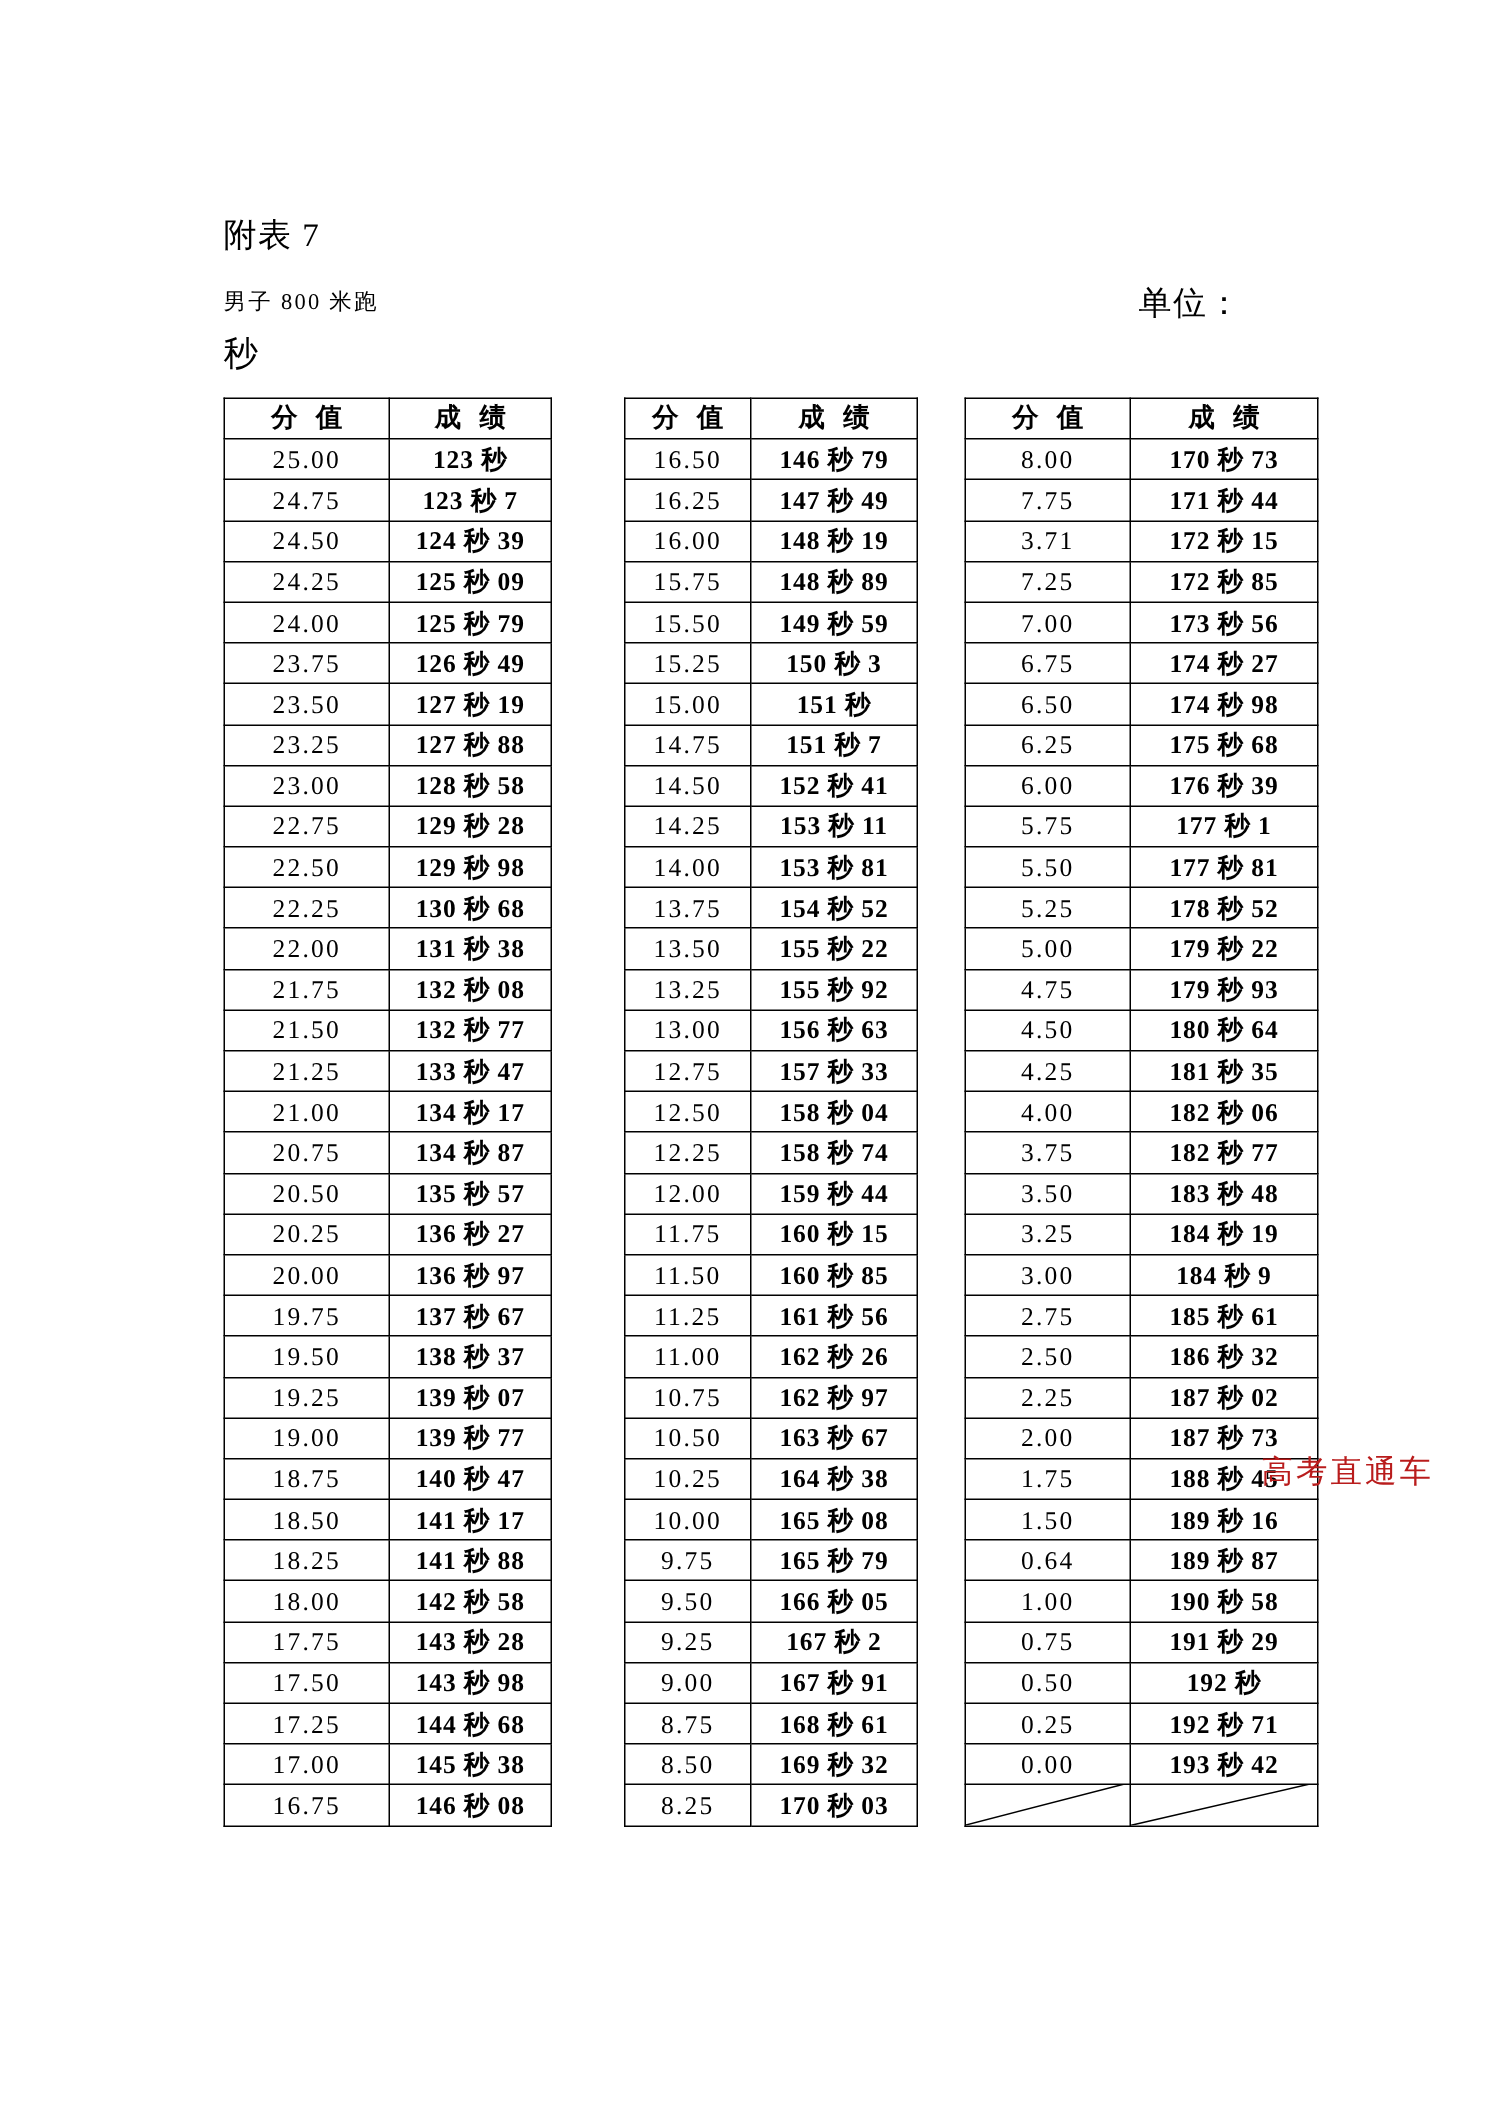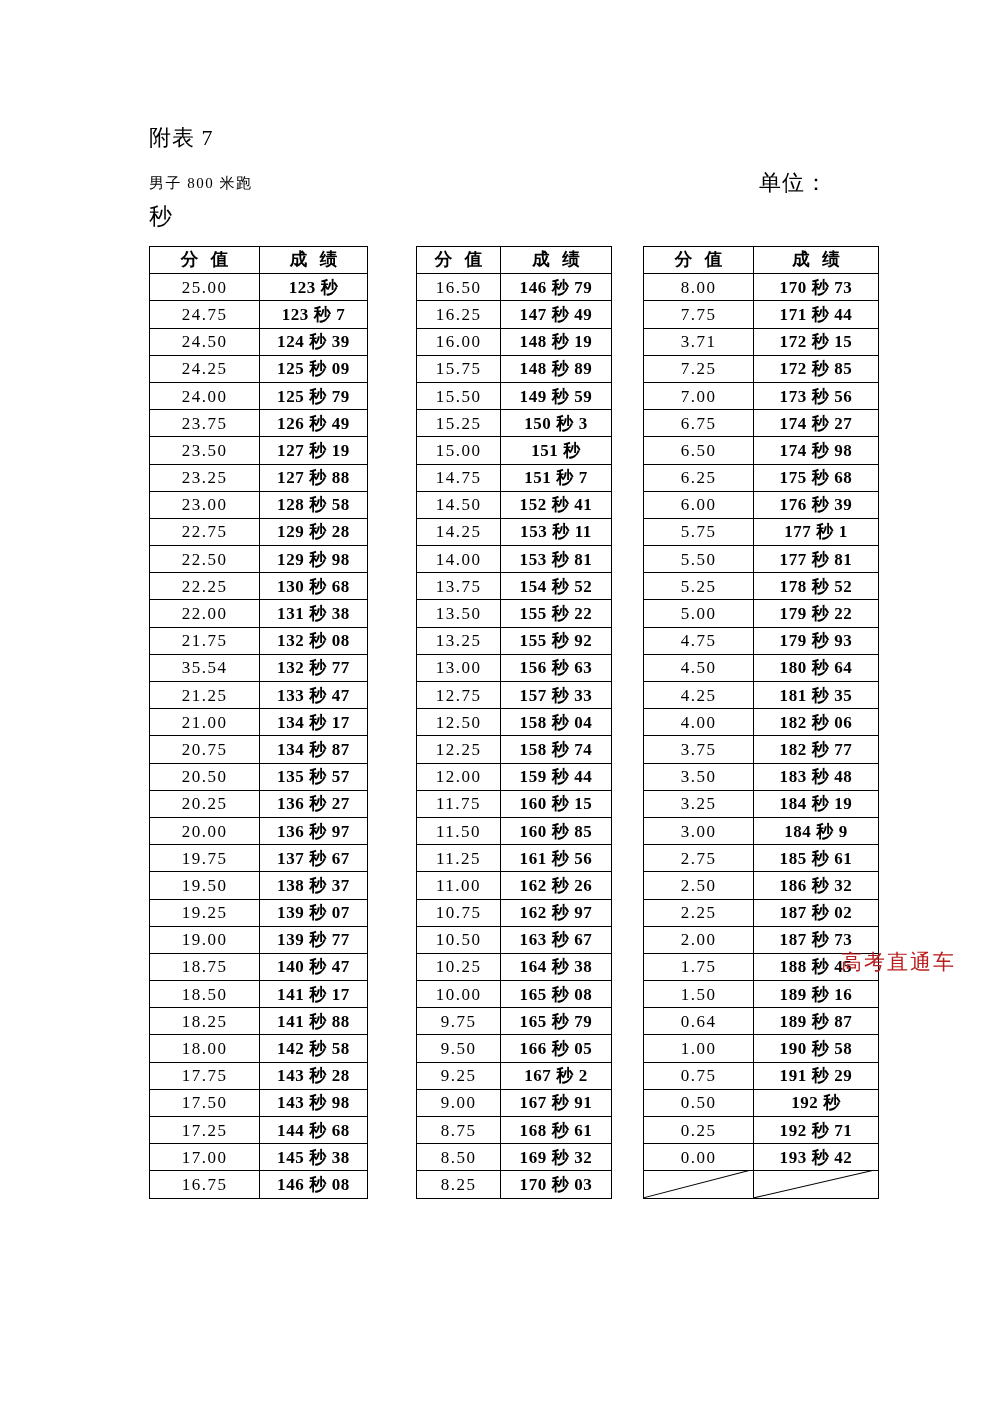"附表 7" .page { margin-top: none -> 19px }
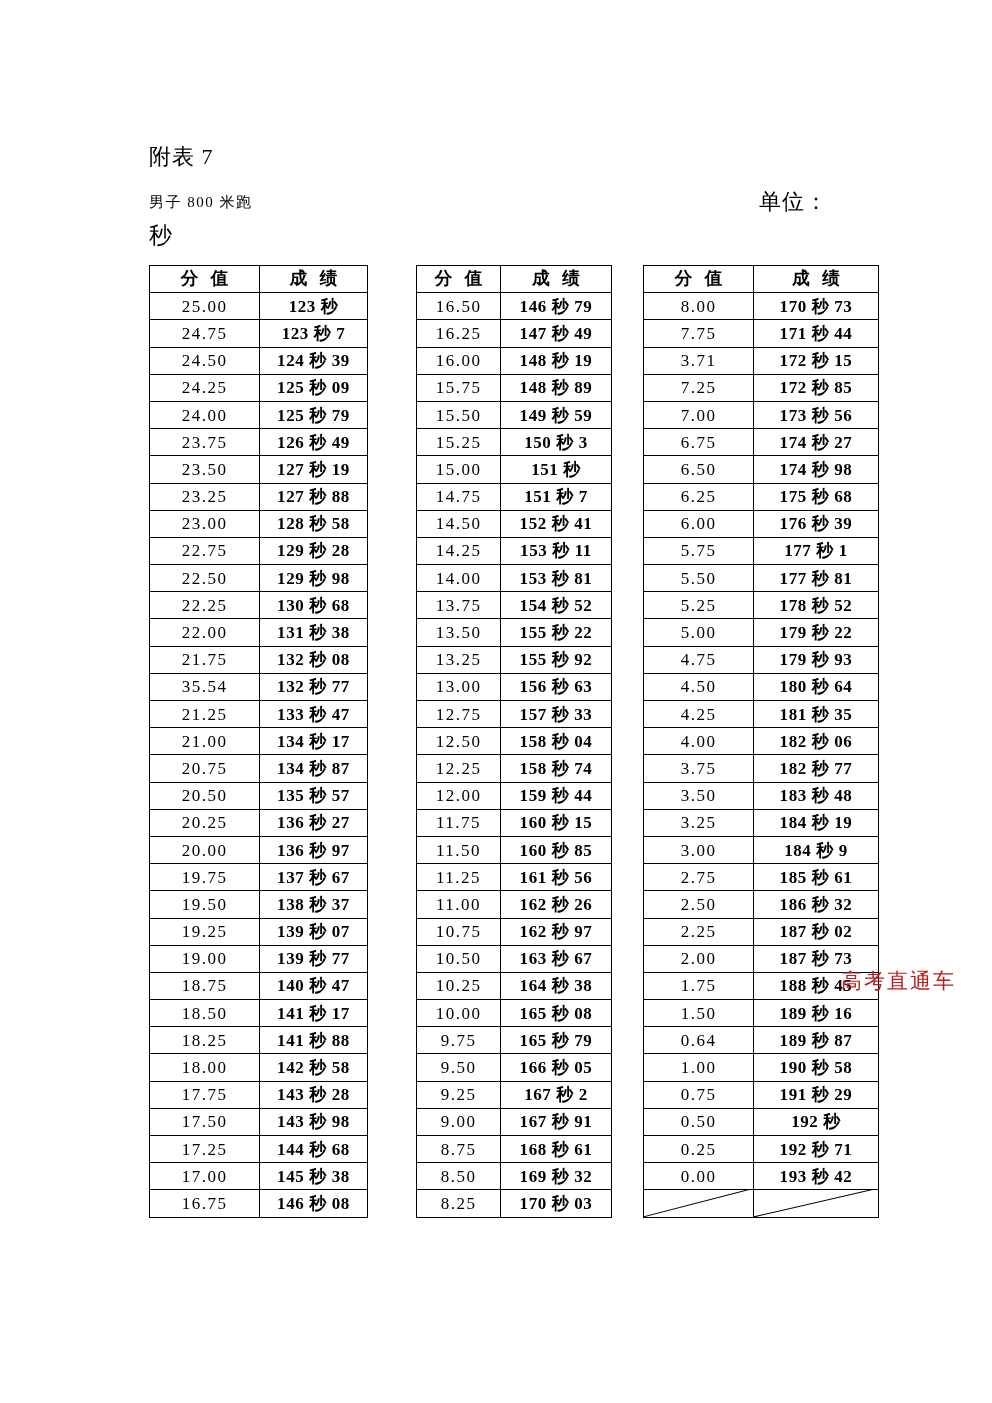"35.54" td.col-score { text: 35.54 -> 21.50 }
